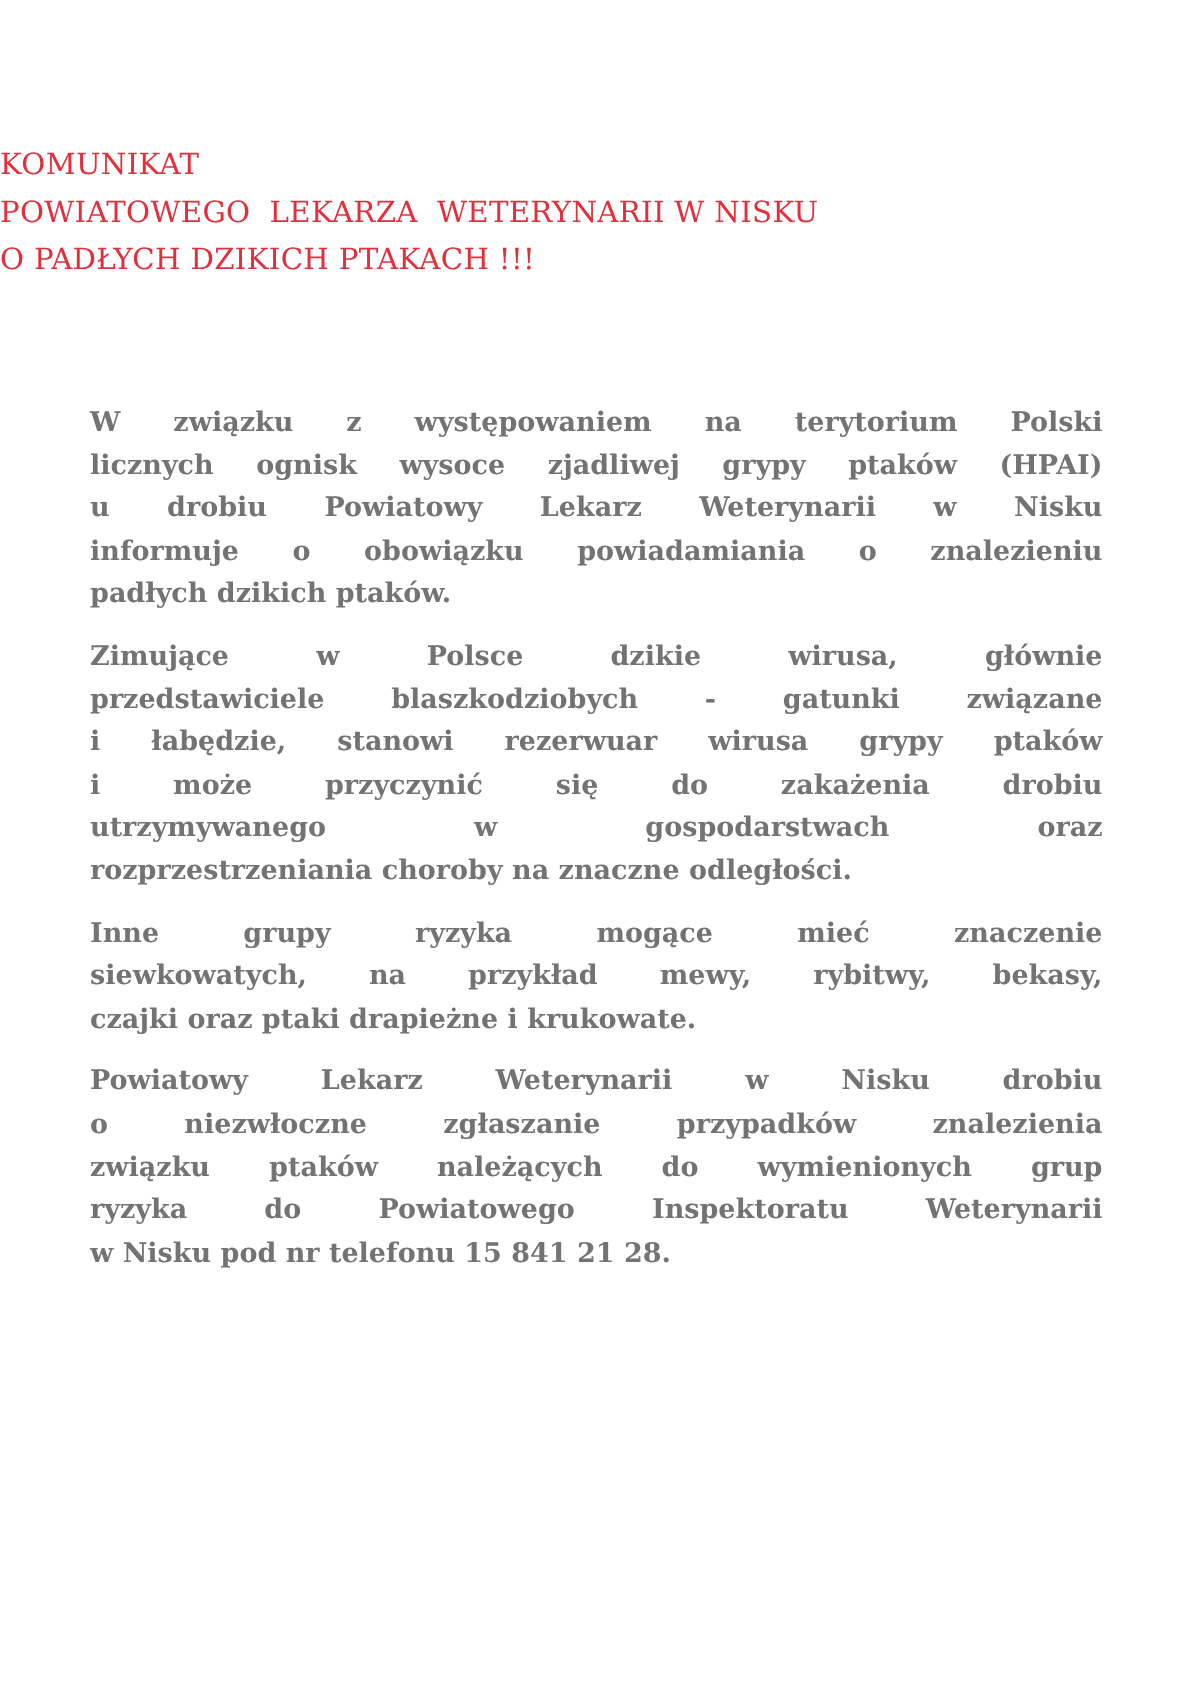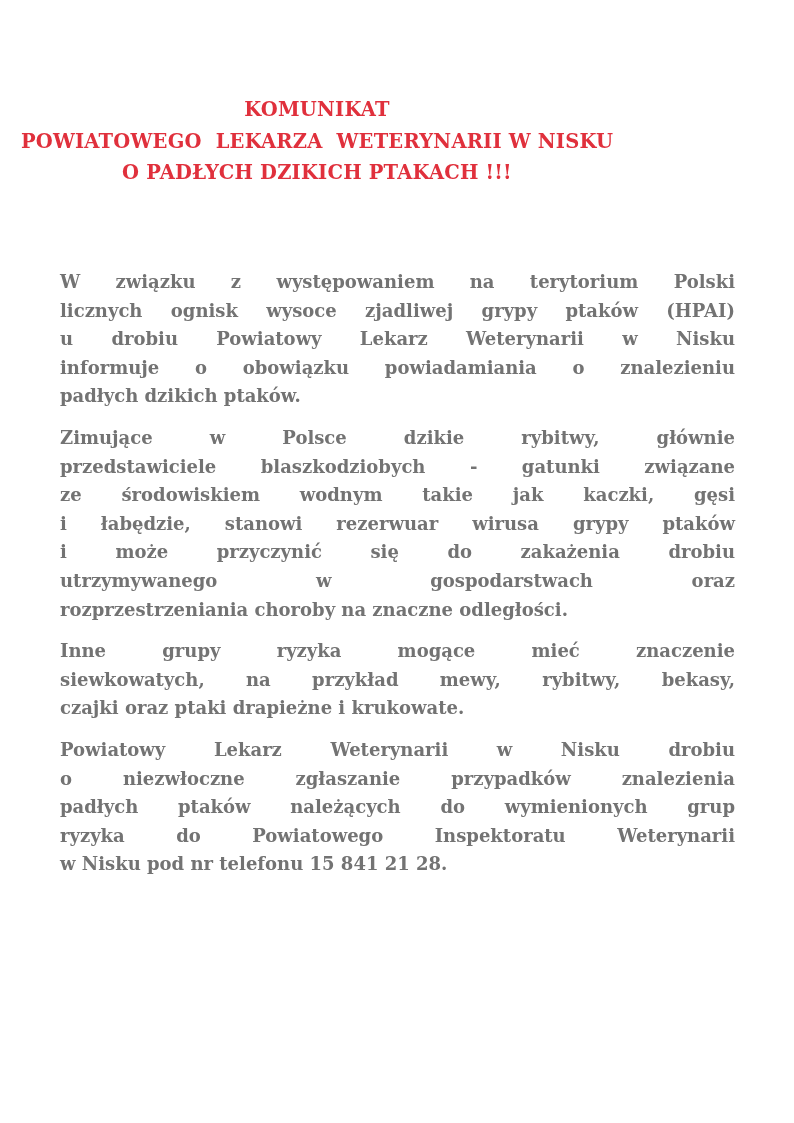"KOMUNIKAT" .title-block { font-weight: bold -> normal; text-align: center -> none }
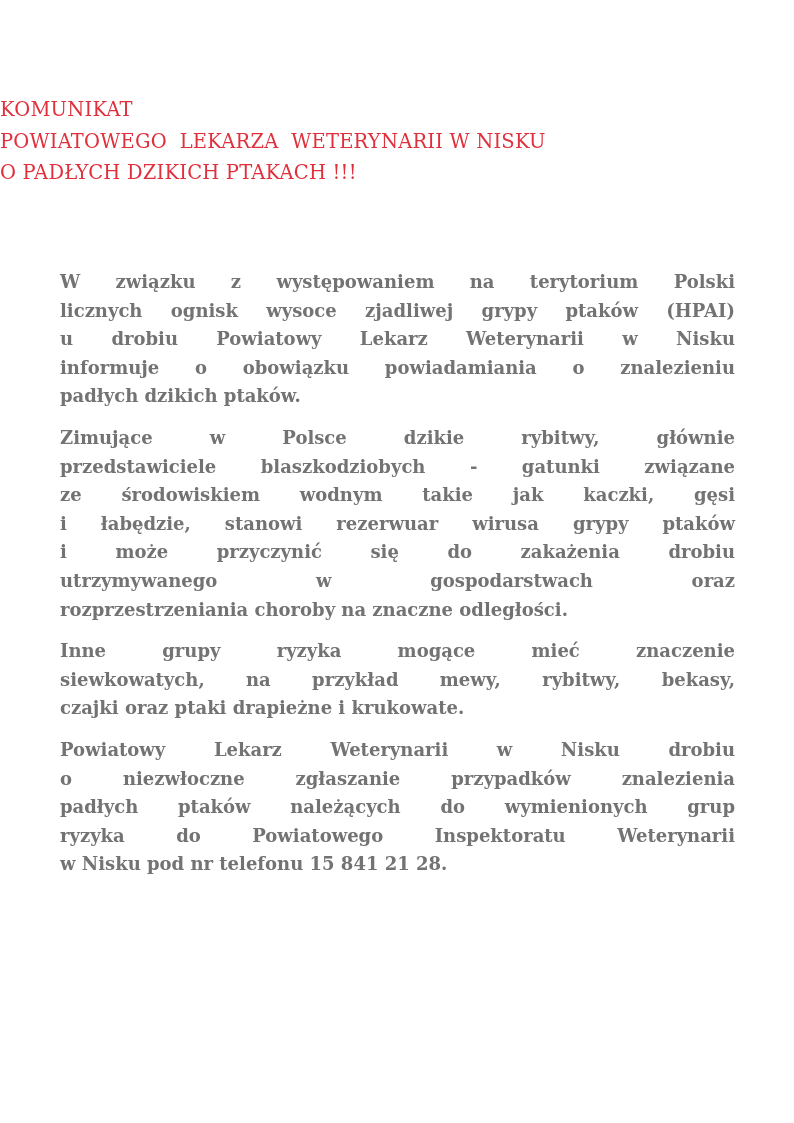"Zimujące w Polsce dzikie rybitwy," span.line { text: rybitwy -> wirusa }
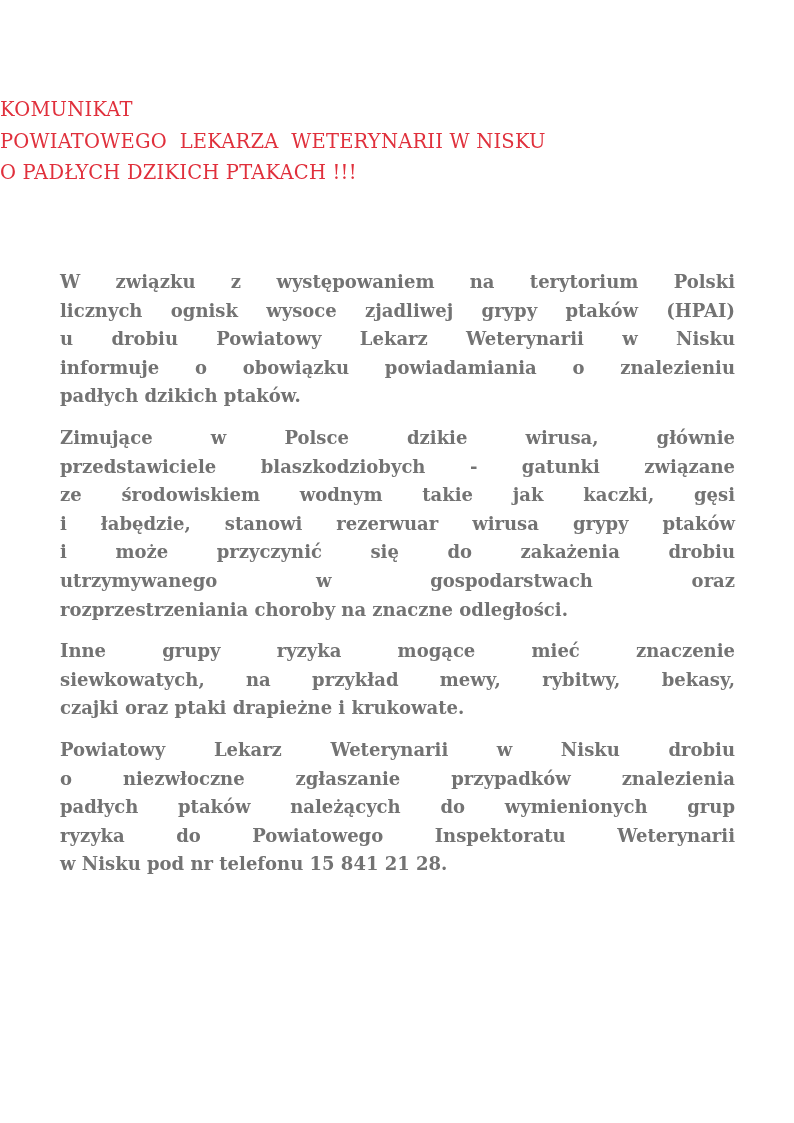"ze środowiskiem wodnym takie jak" span.line { html: <span>ze środowiskiem wodnym takie jak kaczki, gęsi</span> -> none }
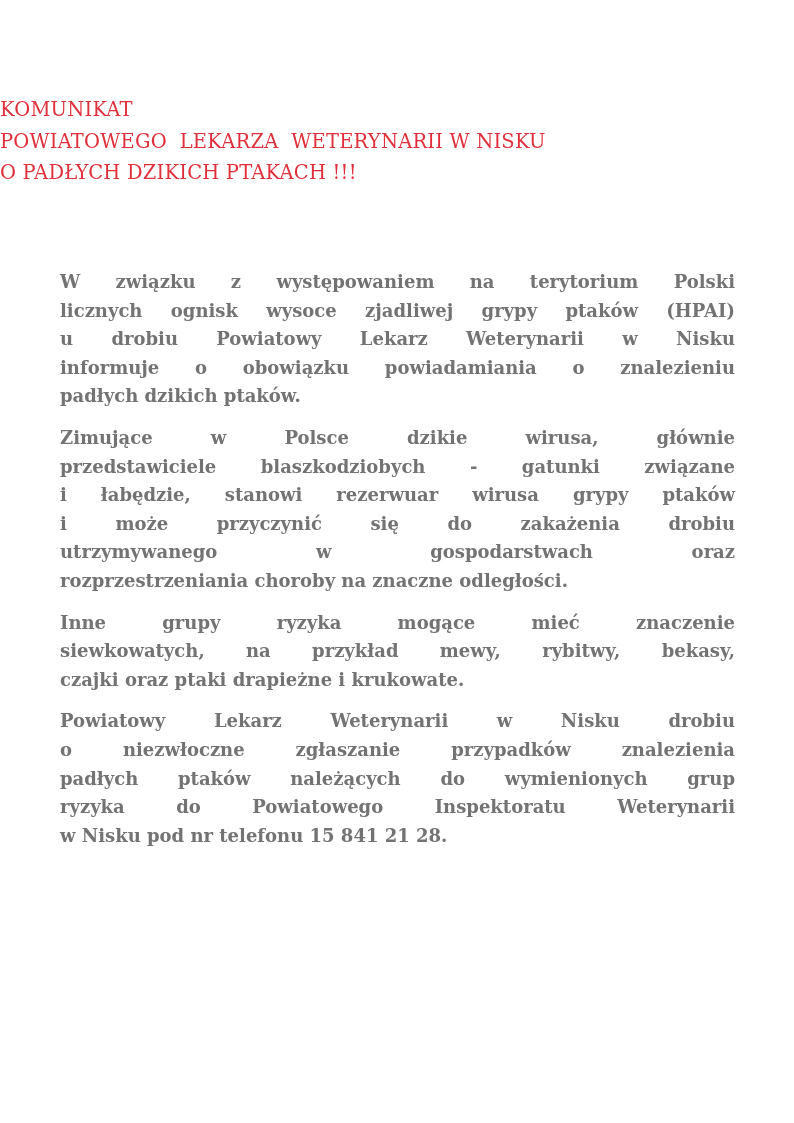"padłych ptaków należących do" span.line { text: padłych -> związku }
